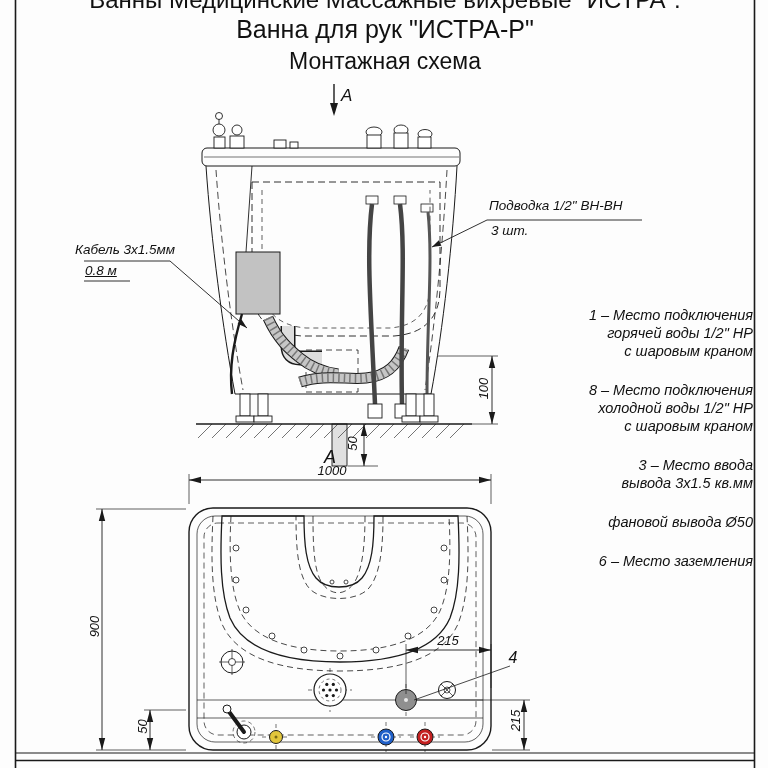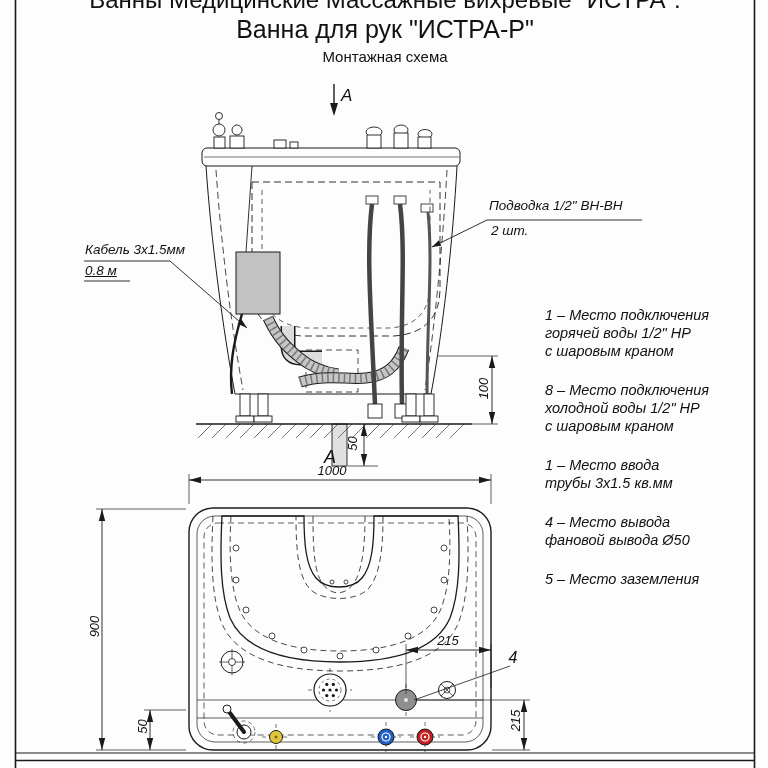"Монтажная схема" .title-sub { font-size: 15px -> 23px }
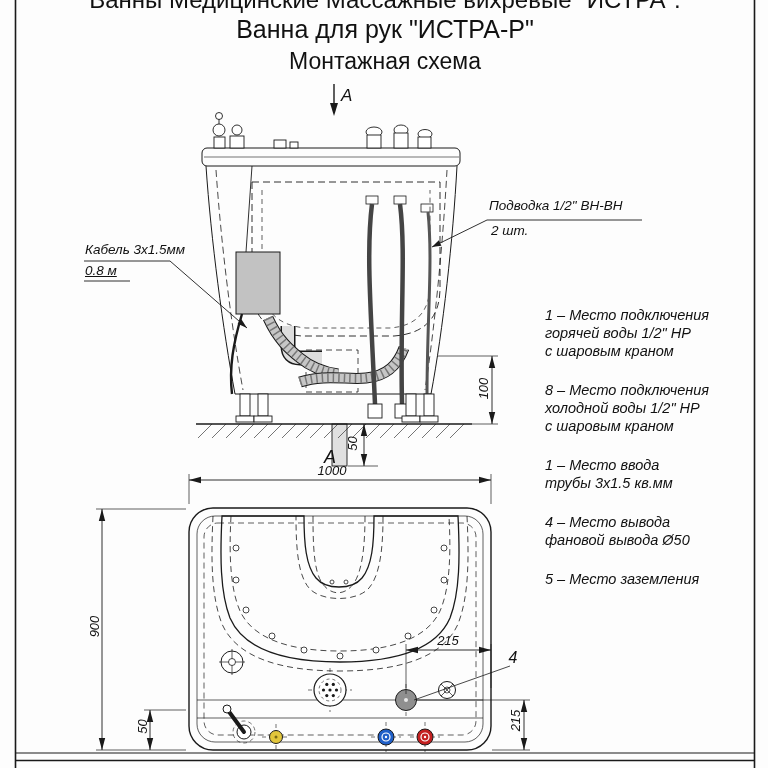"2 шт." div.t { text: 2 -> 3 }
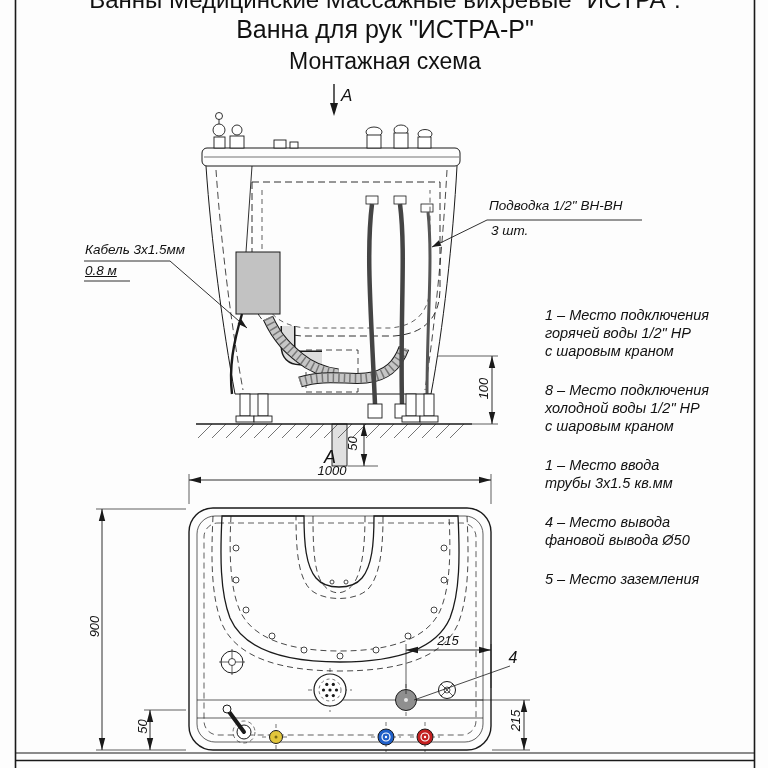"Кабель 3х1.5мм" div.t { left: 85px -> 75px }
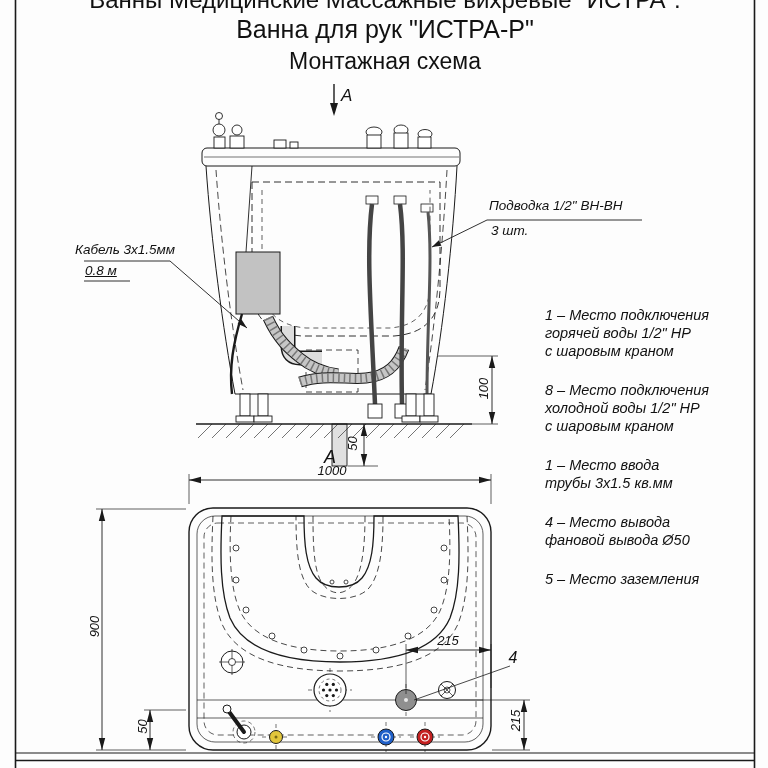"1 – Место подключения" .legend-item { text-align: none -> right }
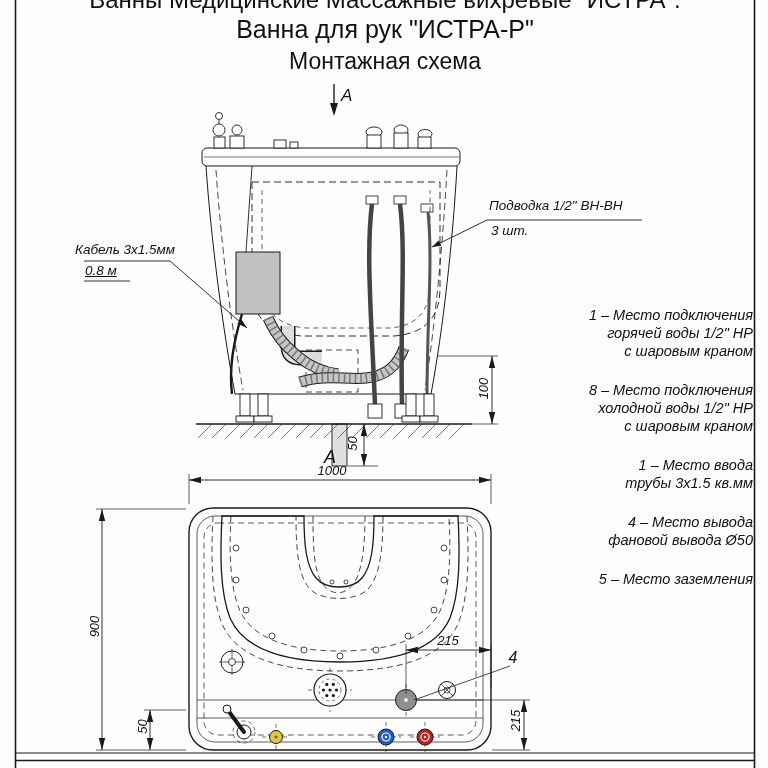"1 – Место ввода" div { text: 1 -> 3 }
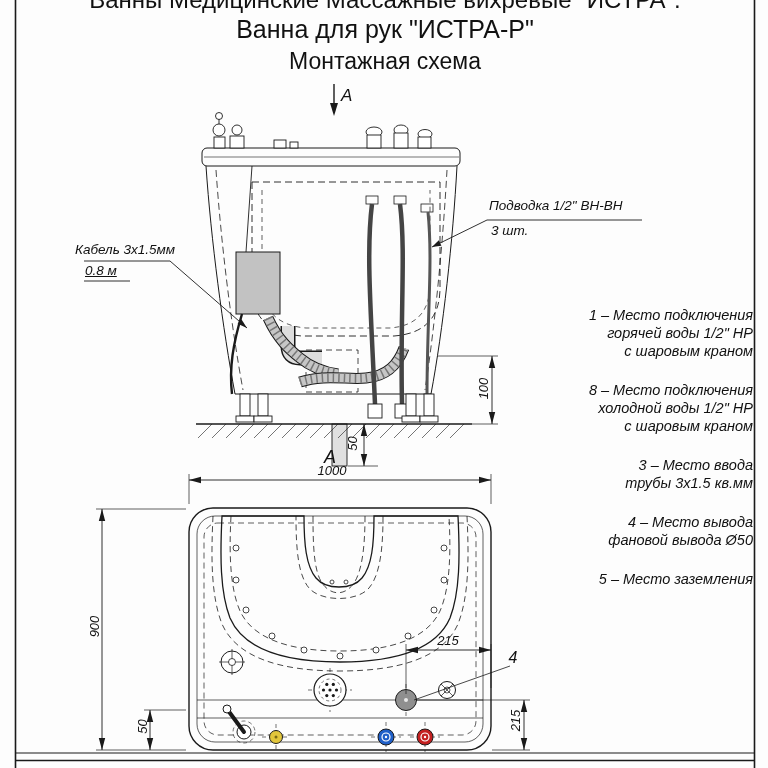"трубы 3х1.5 кв.мм" div { text: трубы -> вывода }
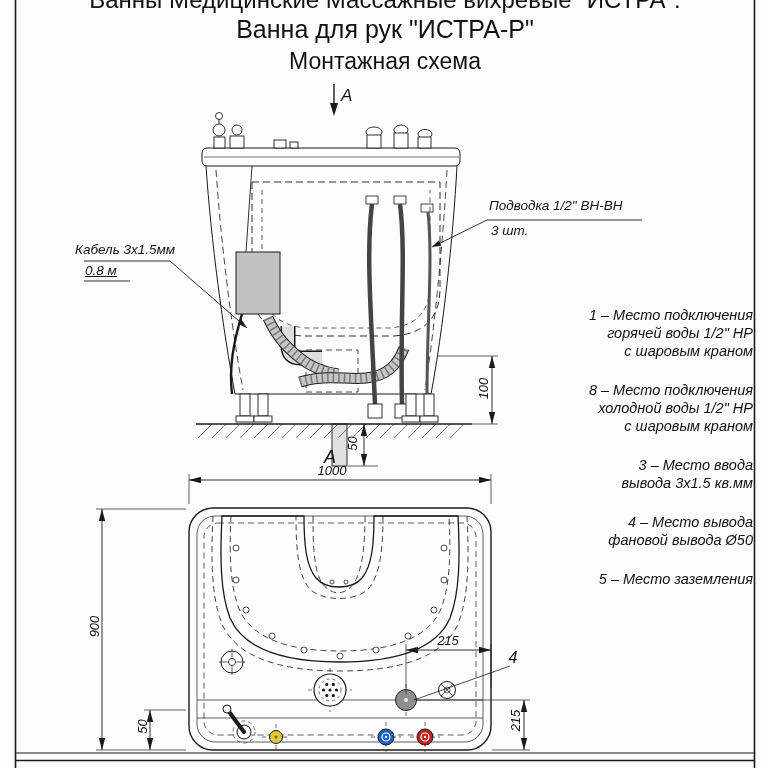"4 – Место вывода" div { html: <div>4 – Место вывода</div> -> none }
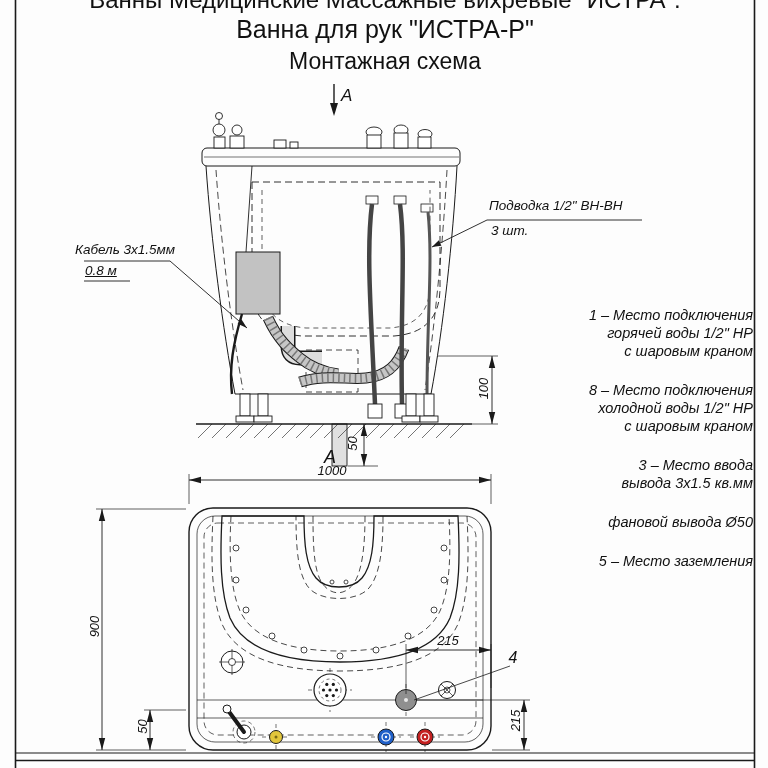"5 – Место заземления" div { text: 5 -> 6 }
